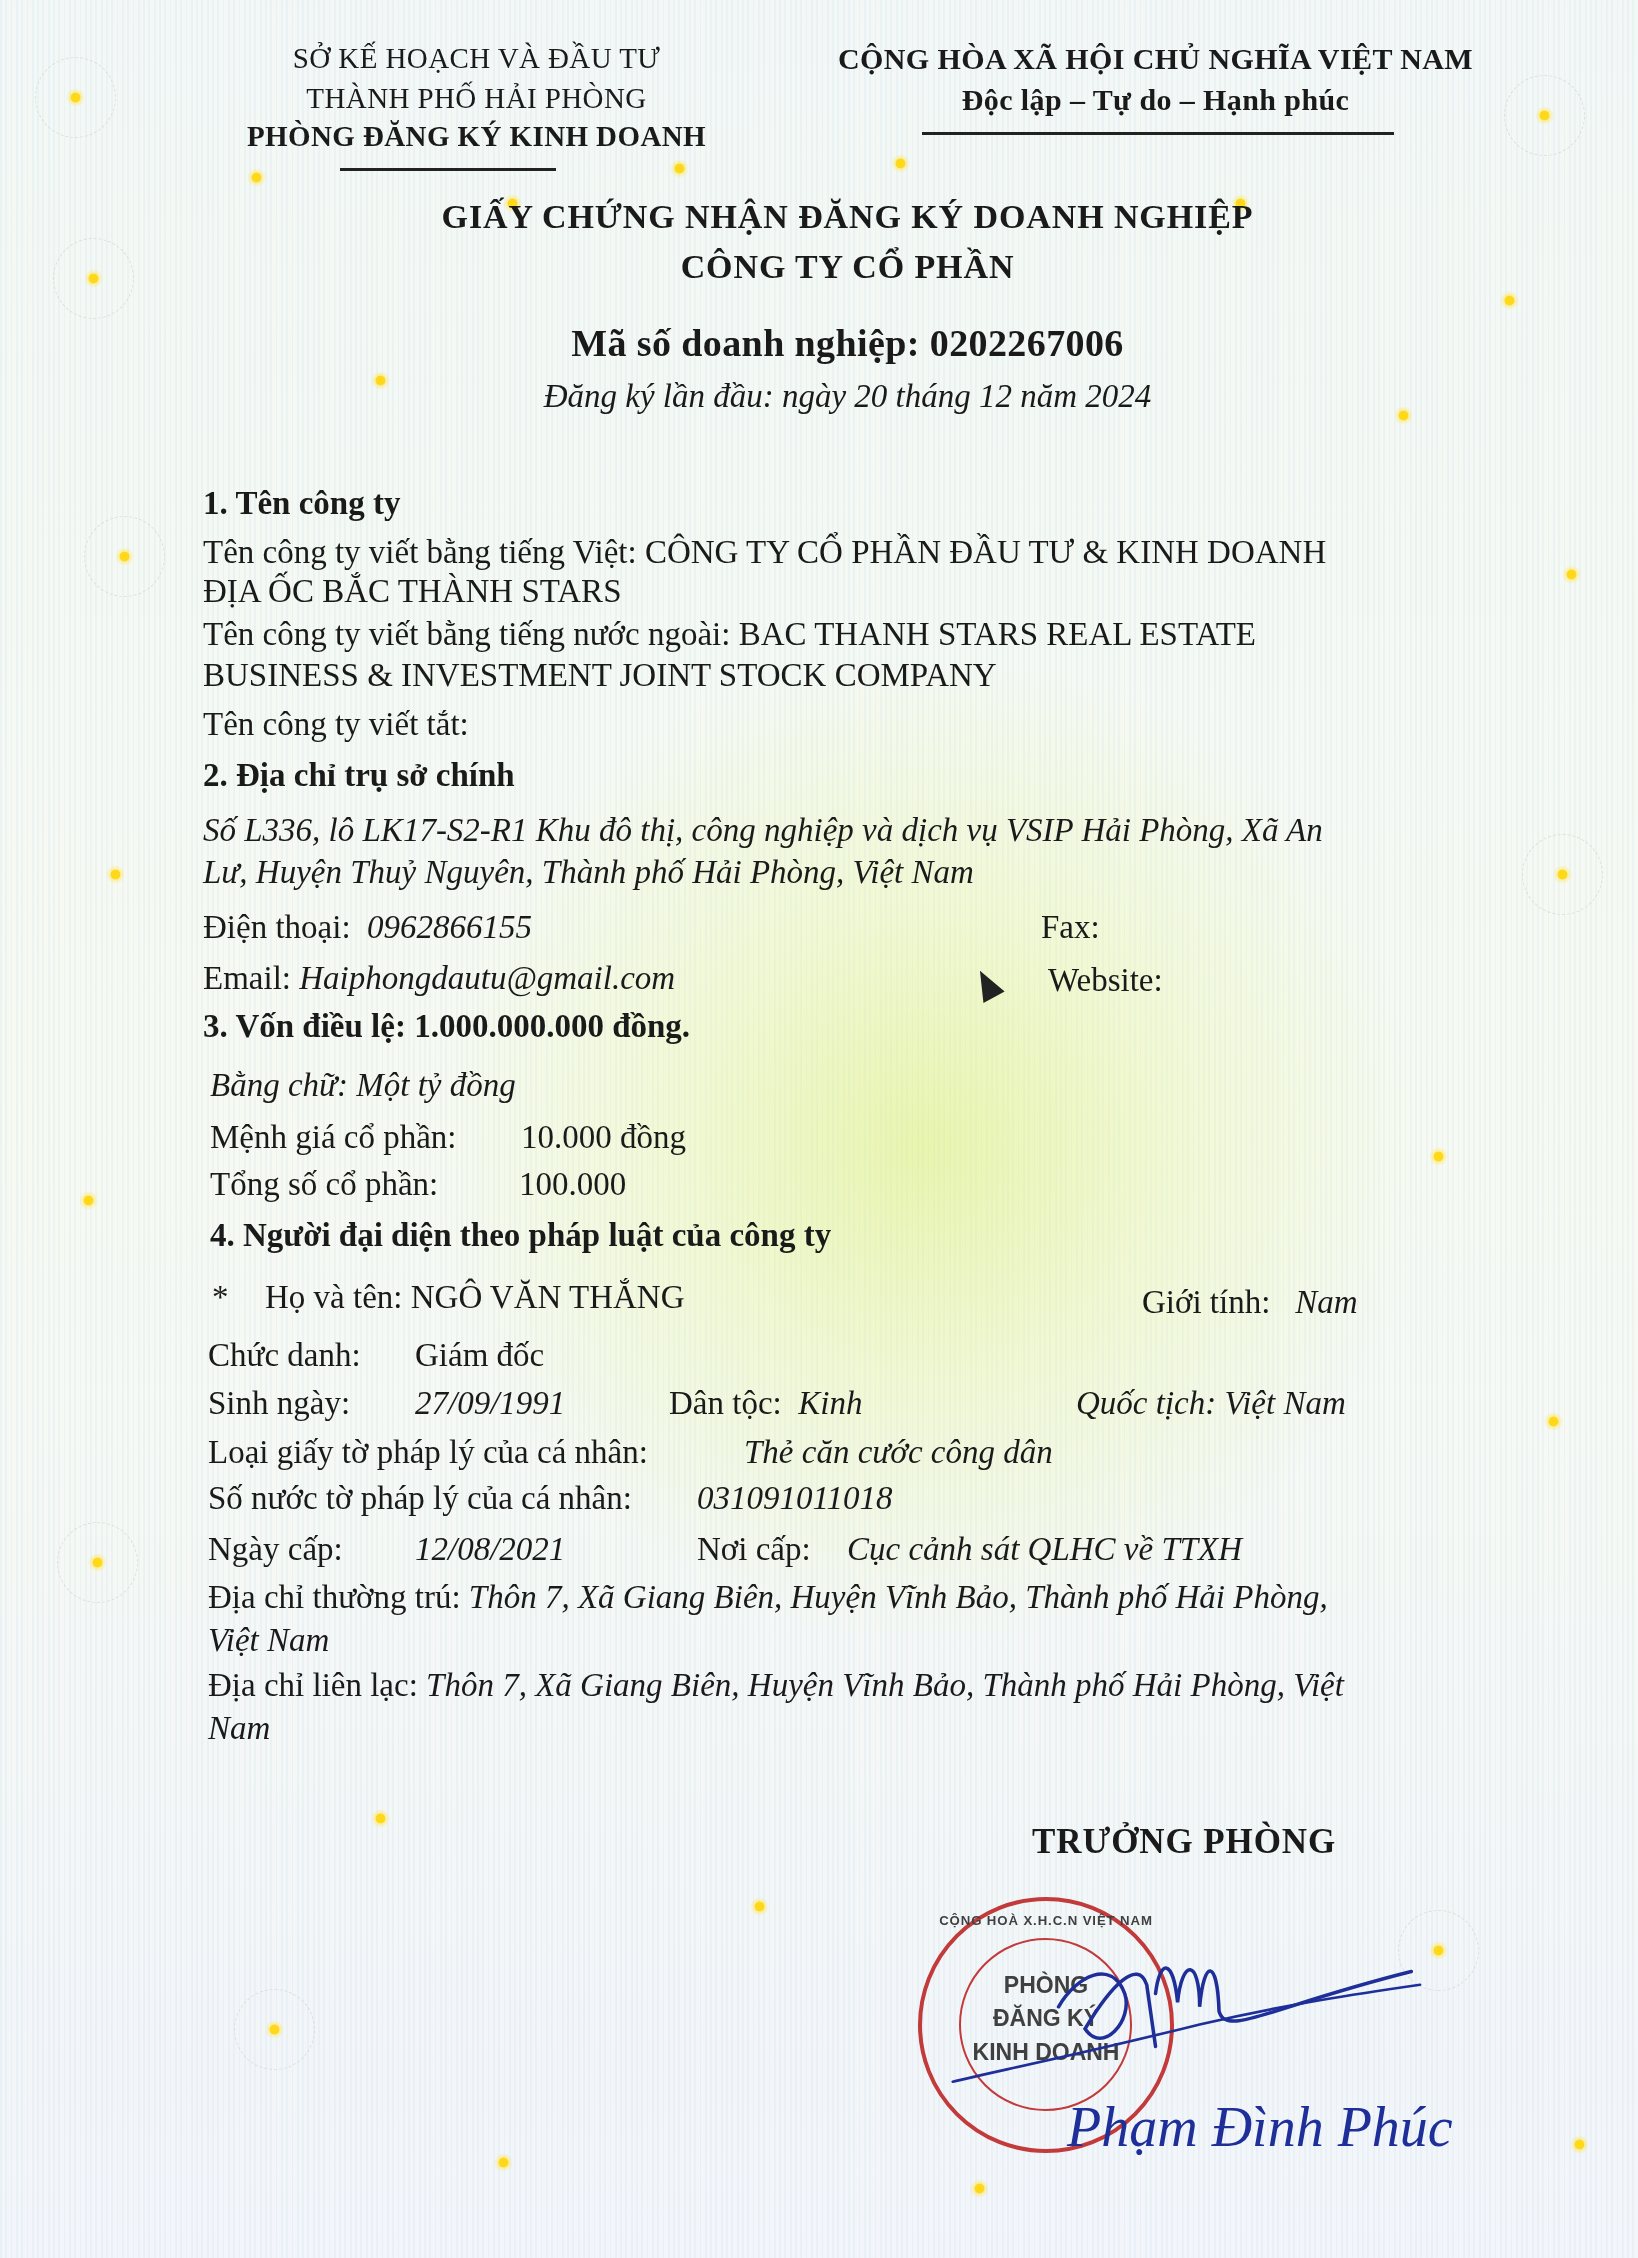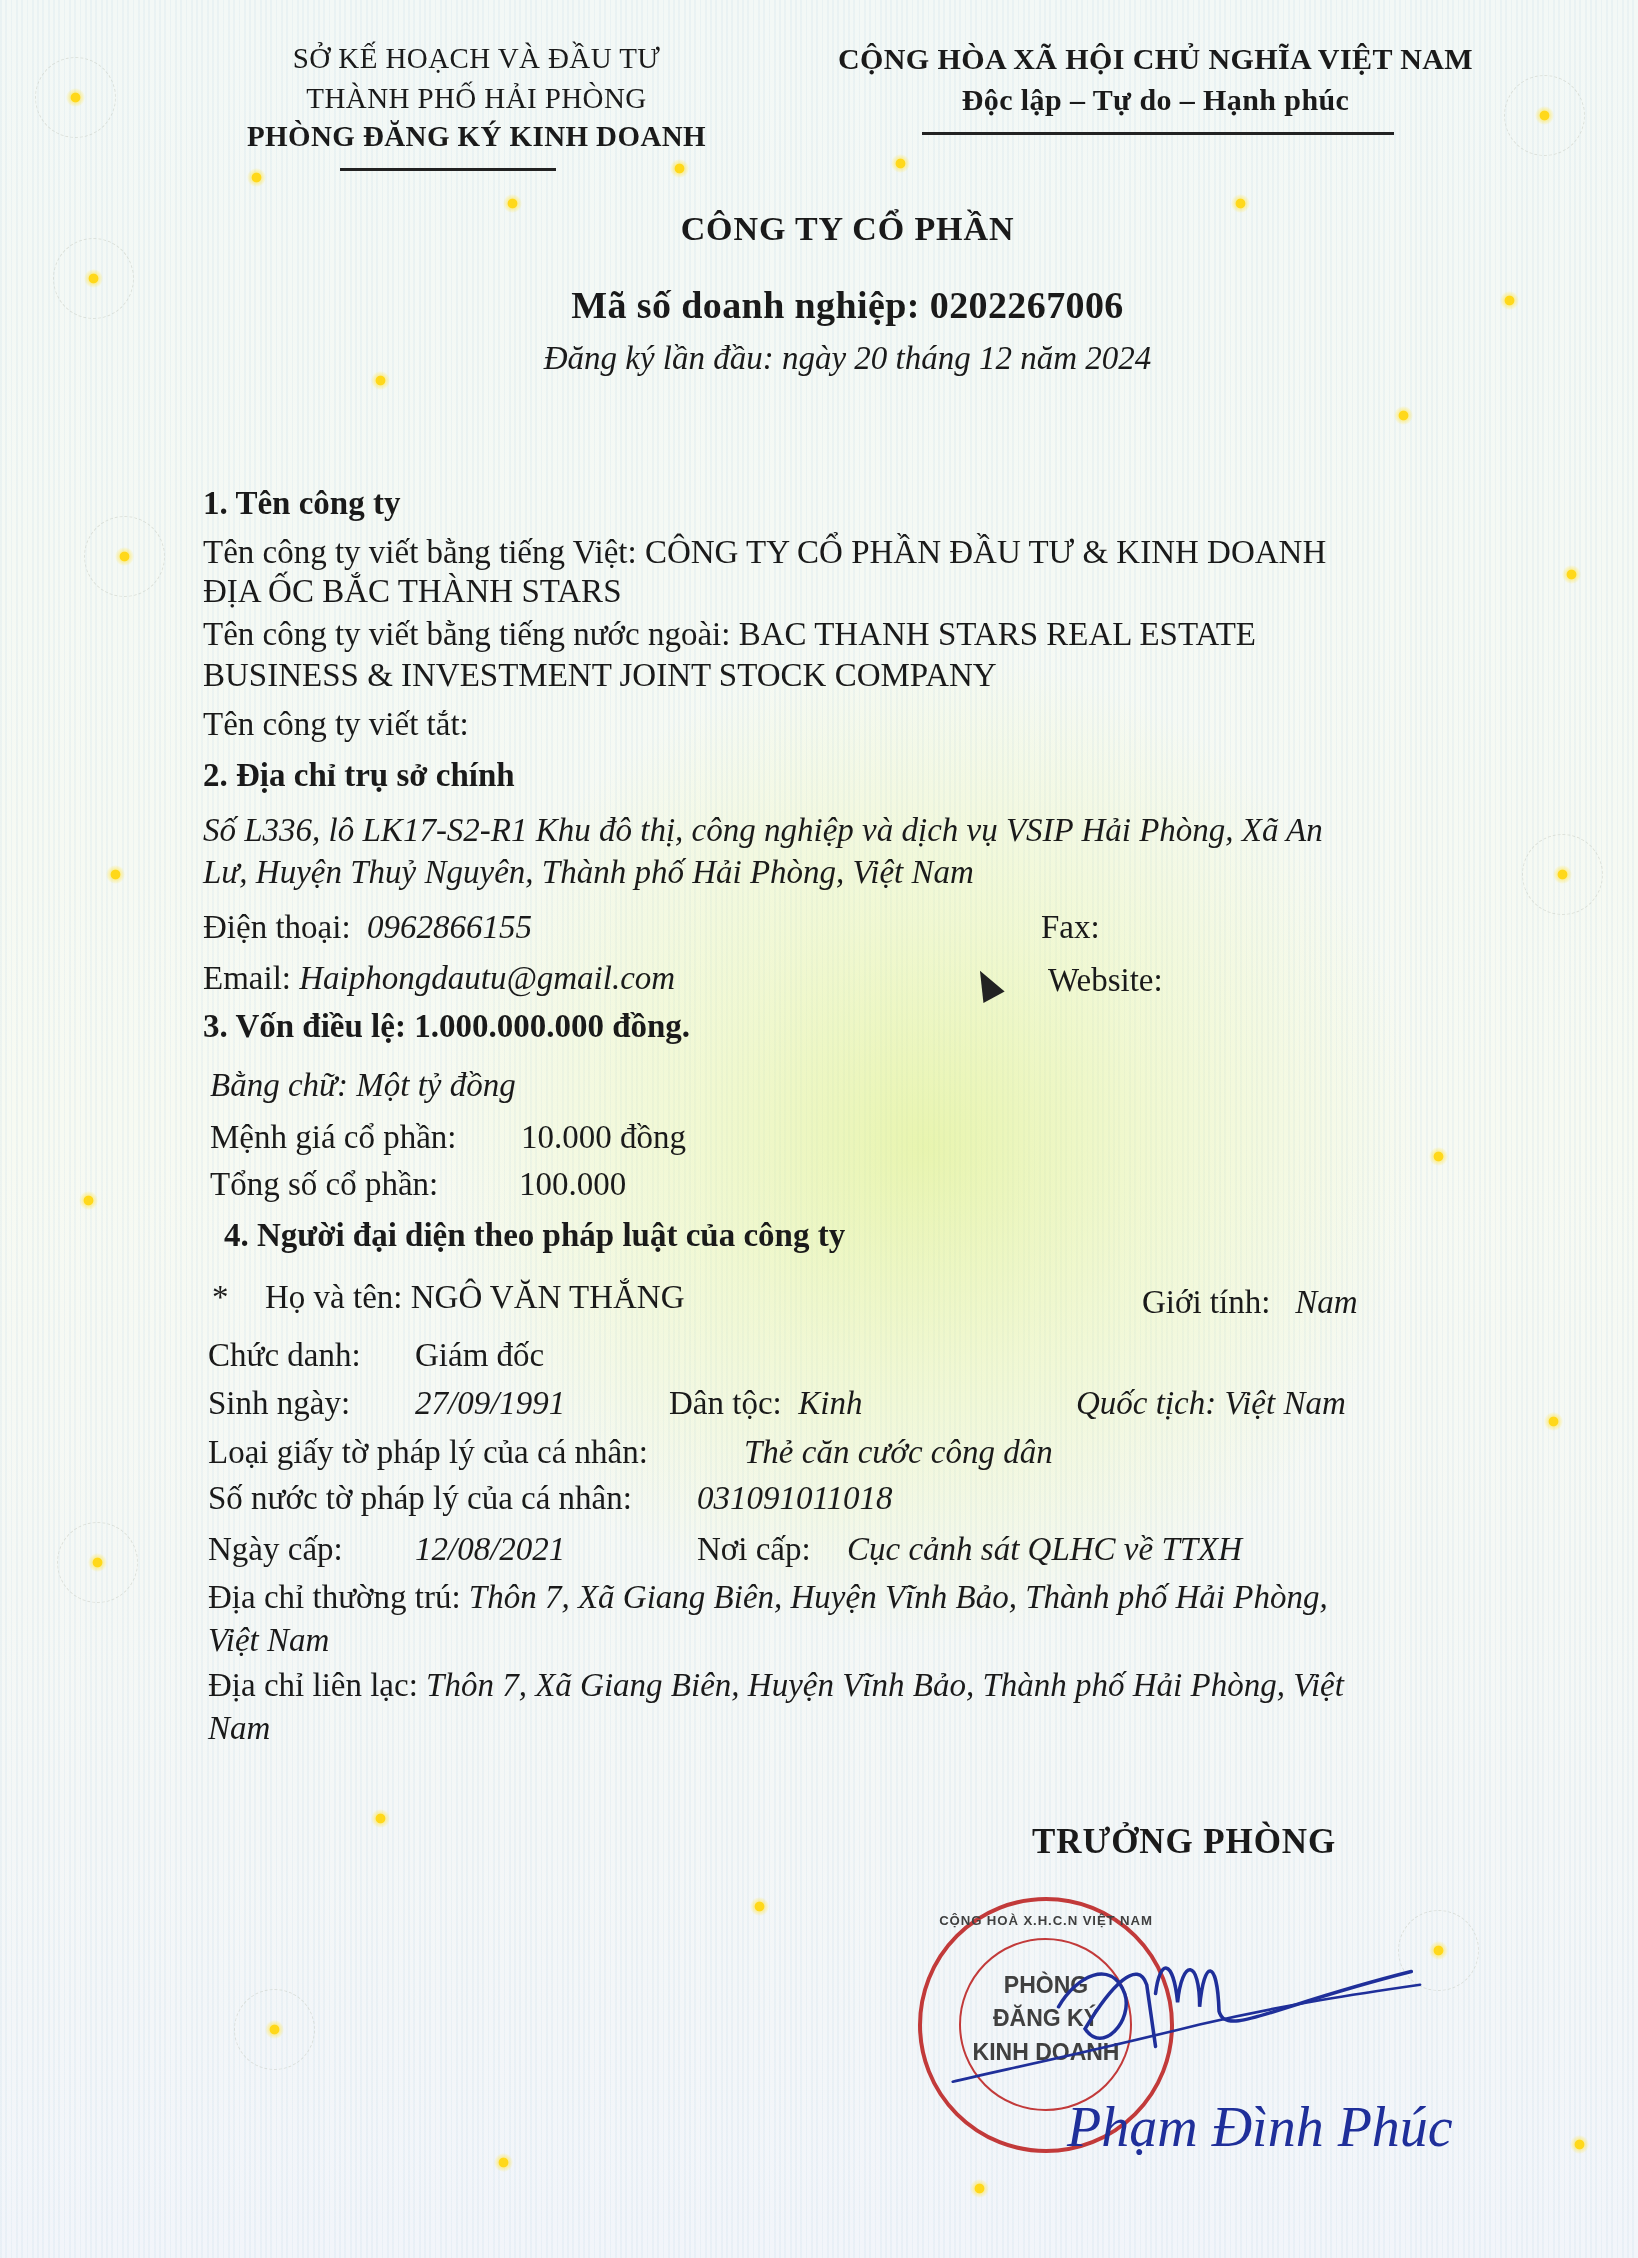"GIẤY CHỨNG NHẬN ĐĂNG KÝ" div.title { html: none -> <div>GIẤY CHỨNG NHẬN ĐĂNG KÝ DOANH NGHIỆP</div> }
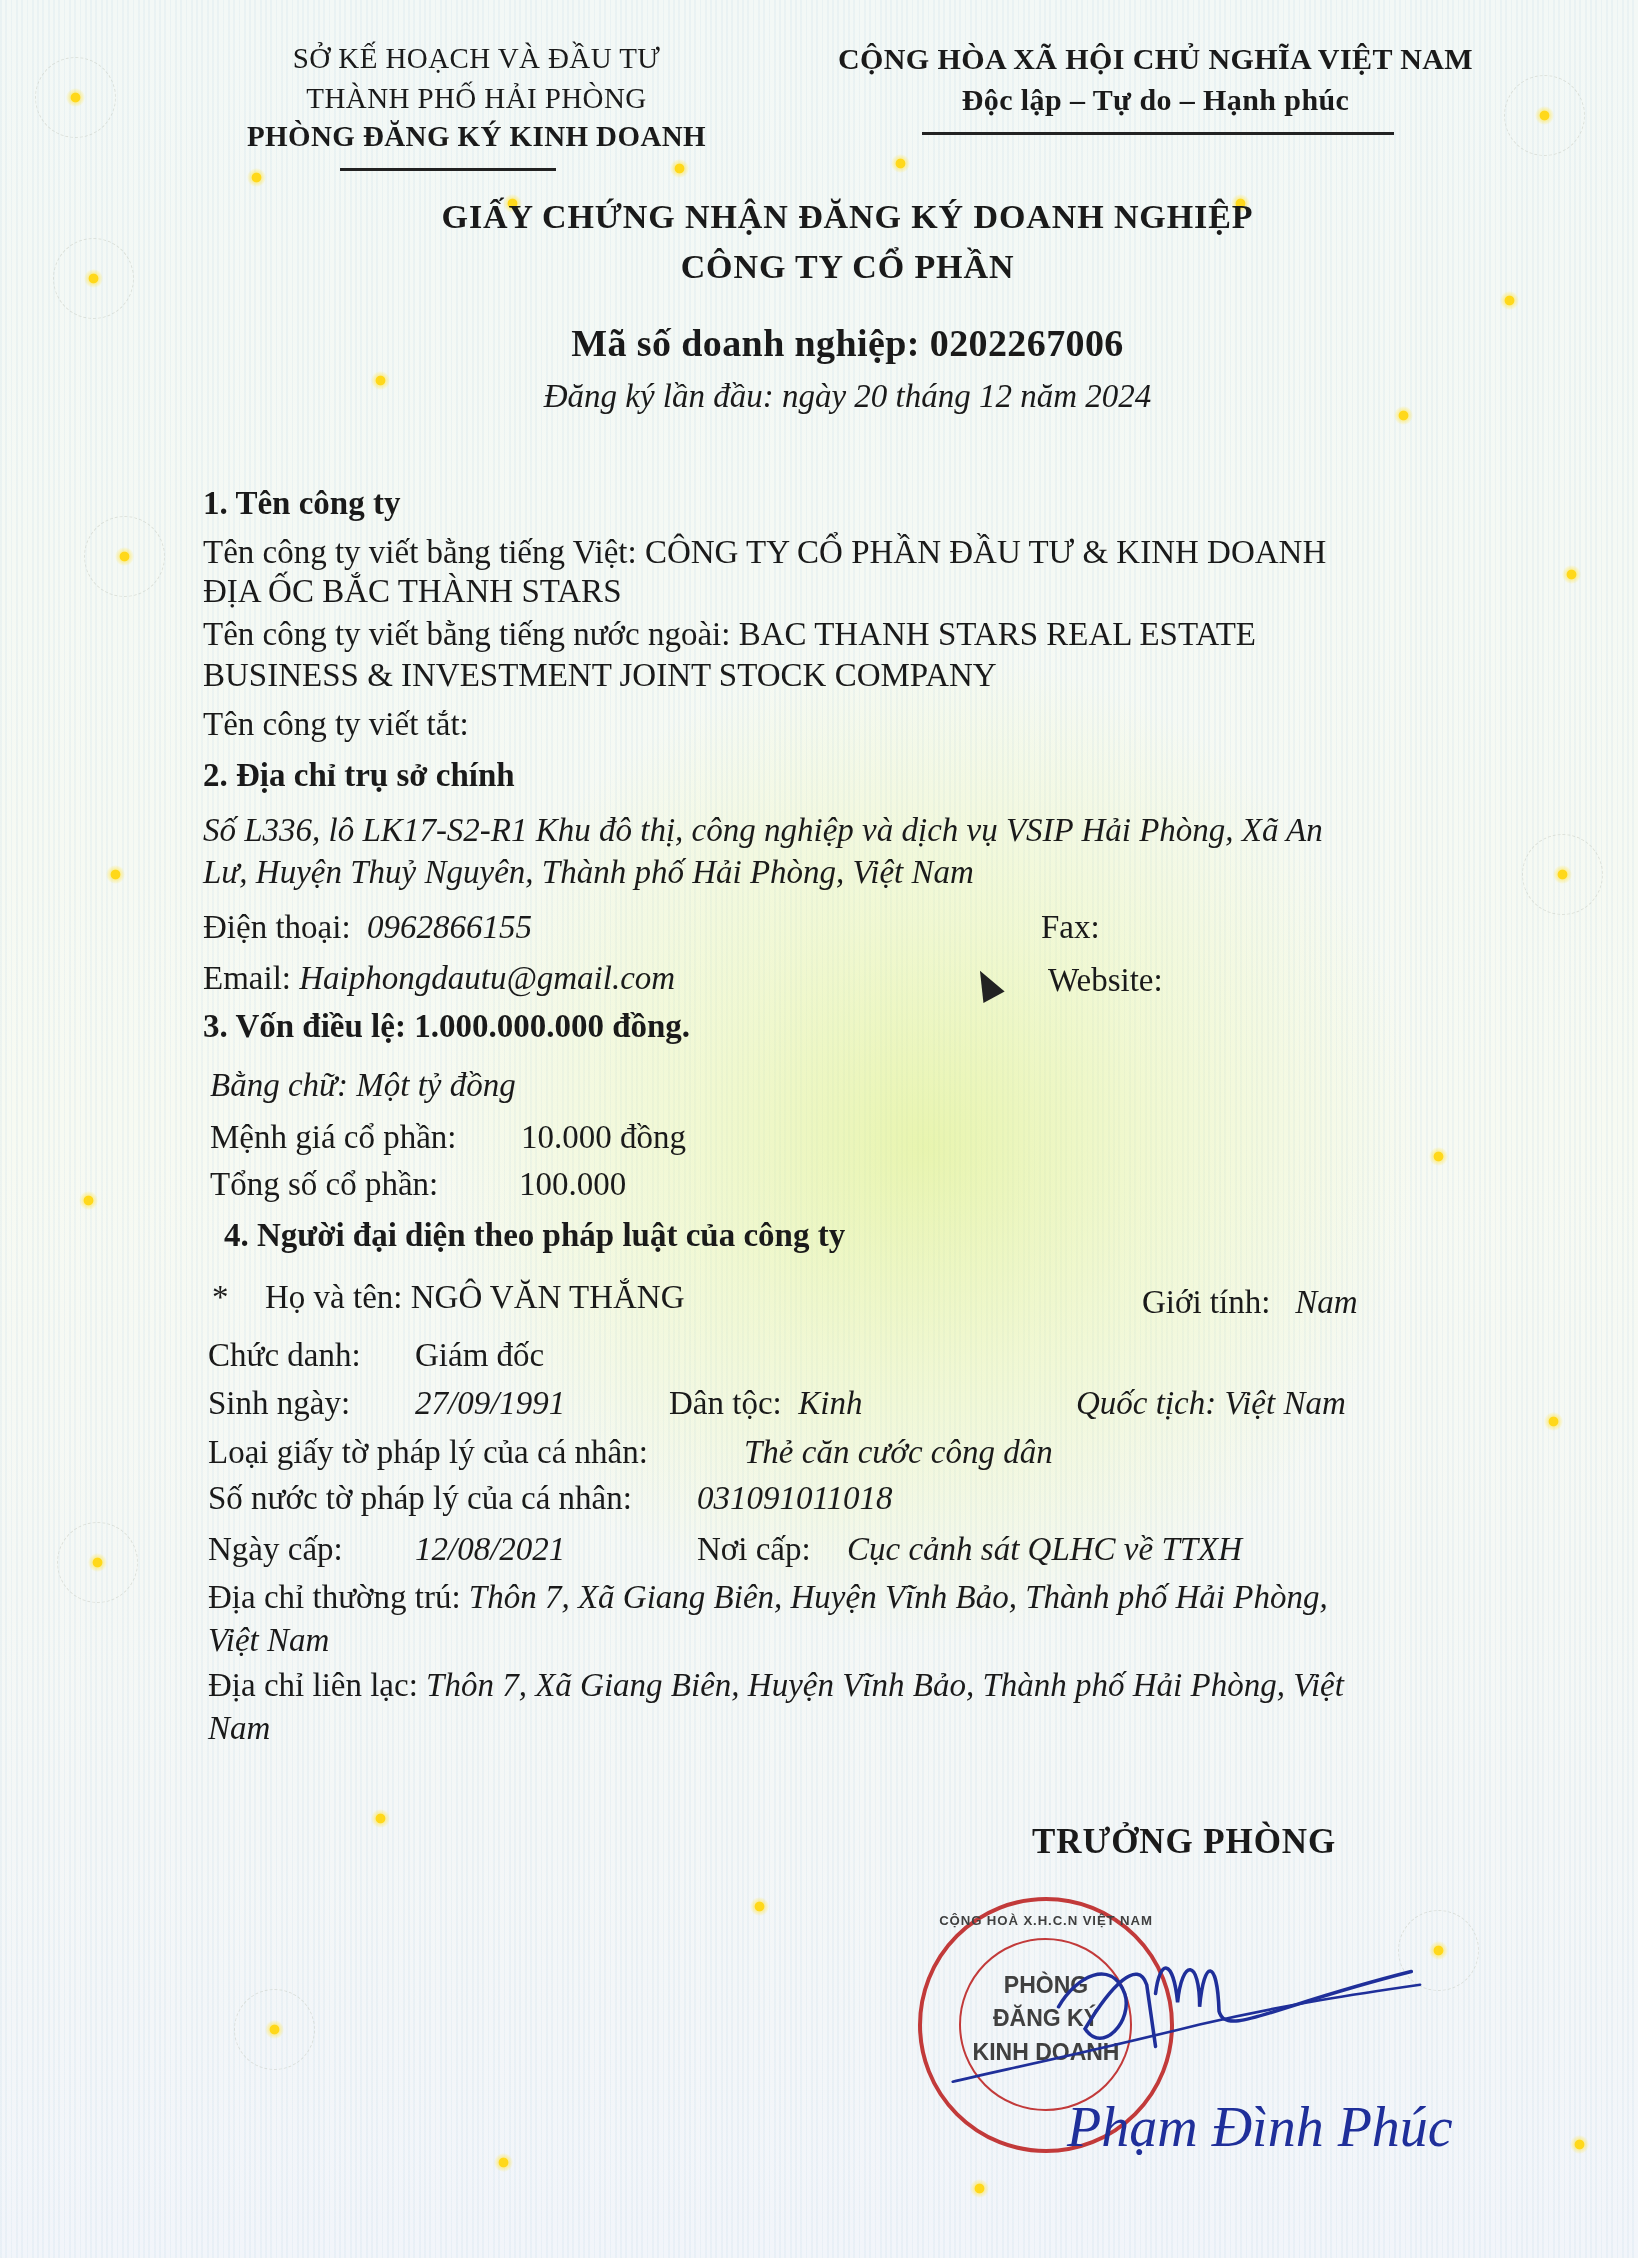"4. Người đại diện theo" div.line { left: 224px -> 210px }
